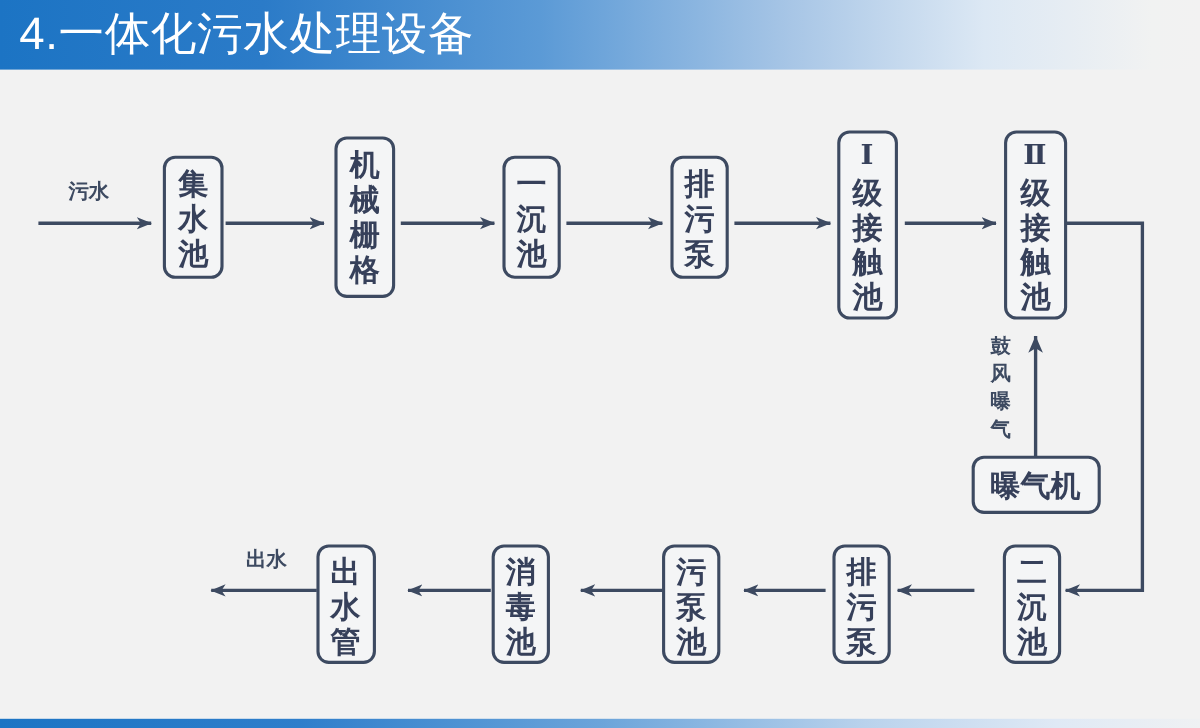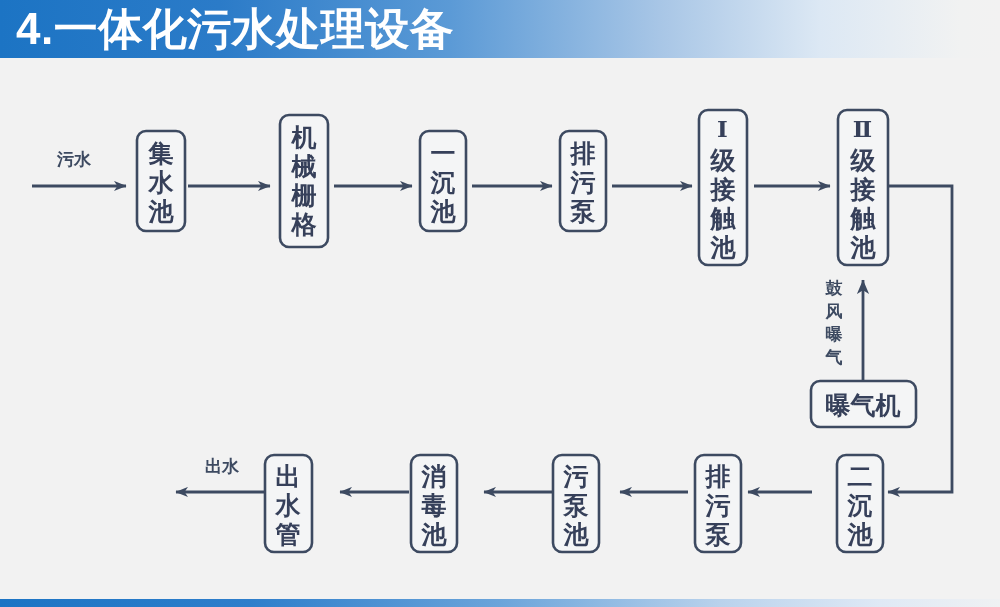"4.一体化污水处理设备" #header-title { font-size: 44px -> 38px; font-weight: 700 -> 400 }
